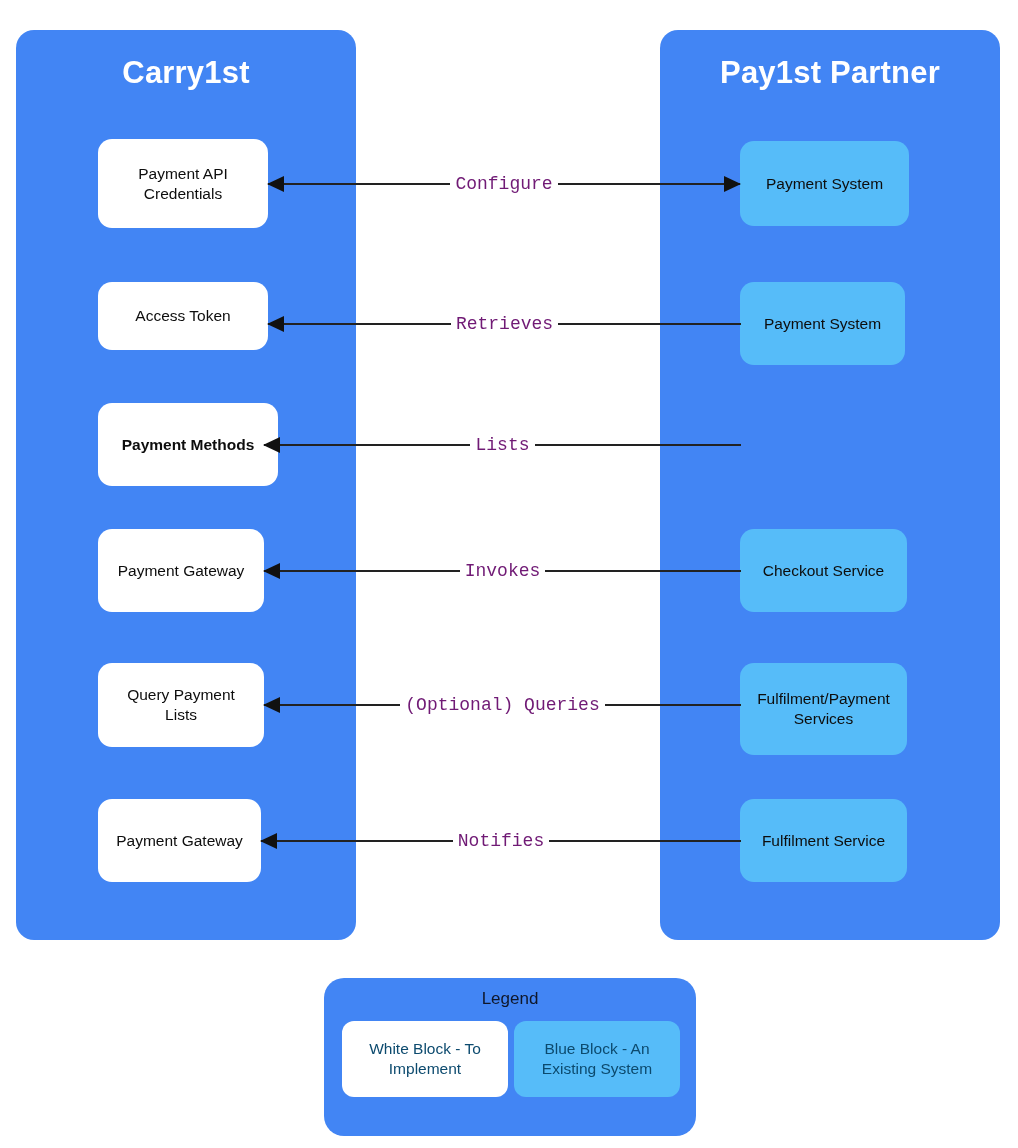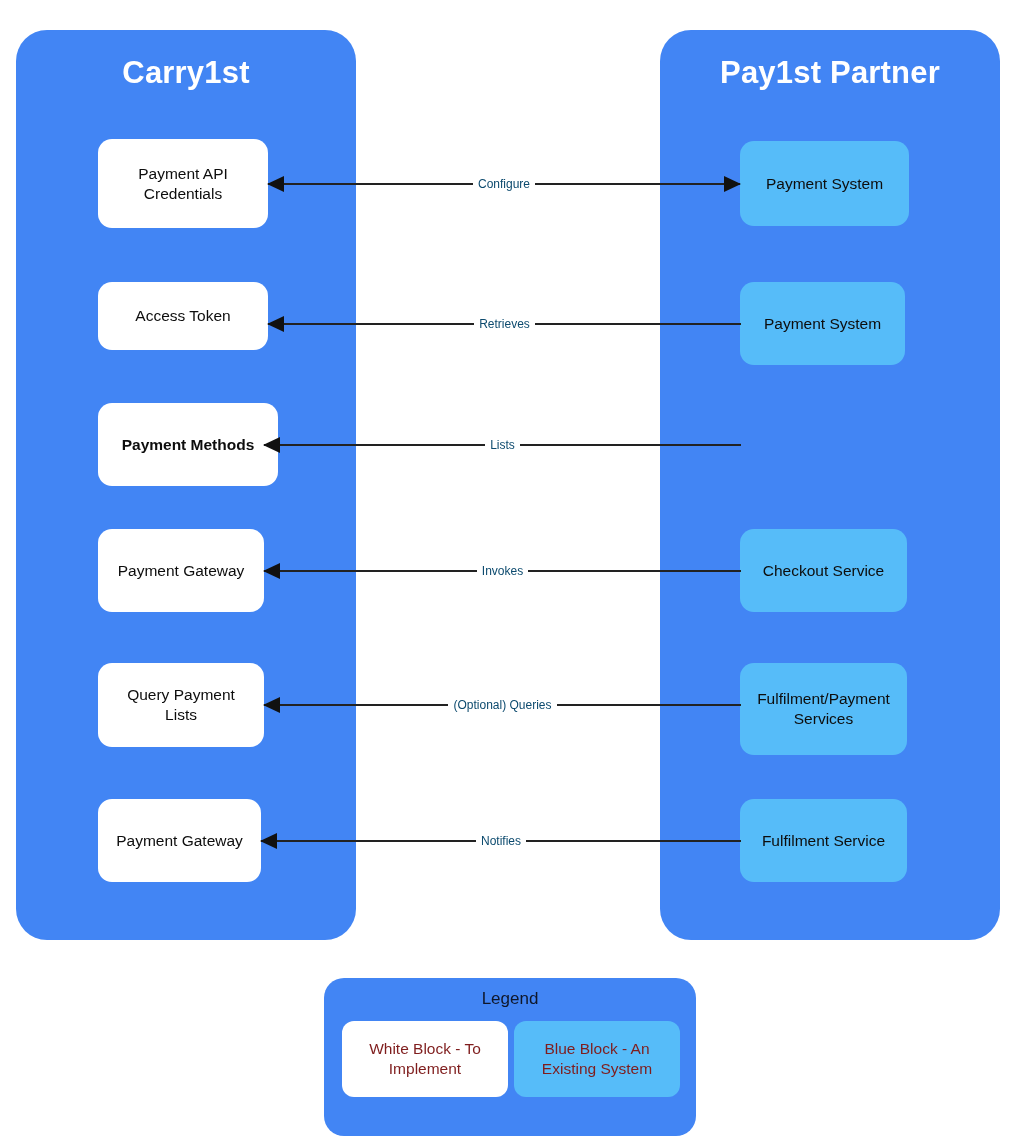"Carry1st" .panel { border-radius: 31px -> 18px }
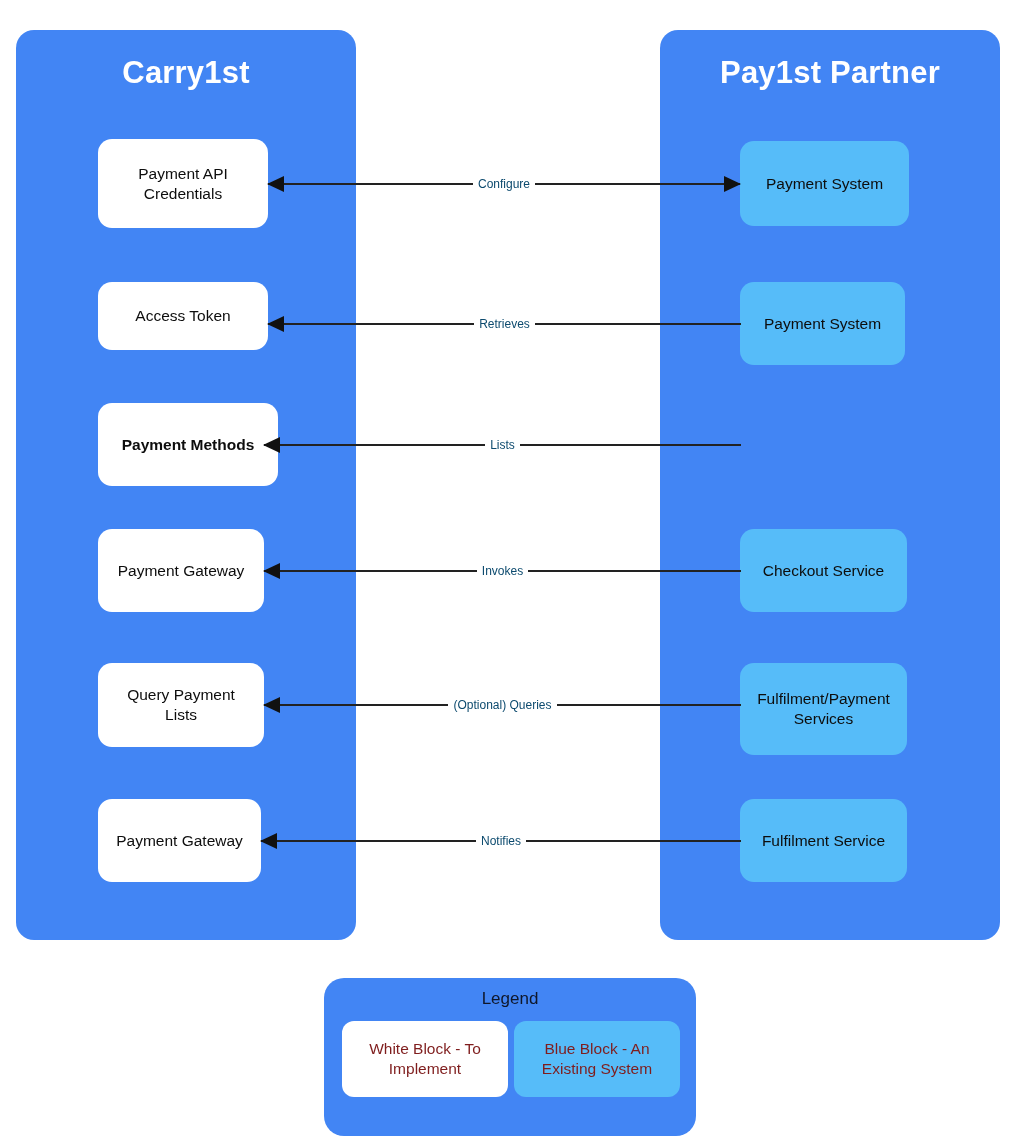"Configure" .conn-label { color: #0c4a6e -> #701a75; font-family: none -> Liberation Mono, monospace; font-size: 12px -> 18px }
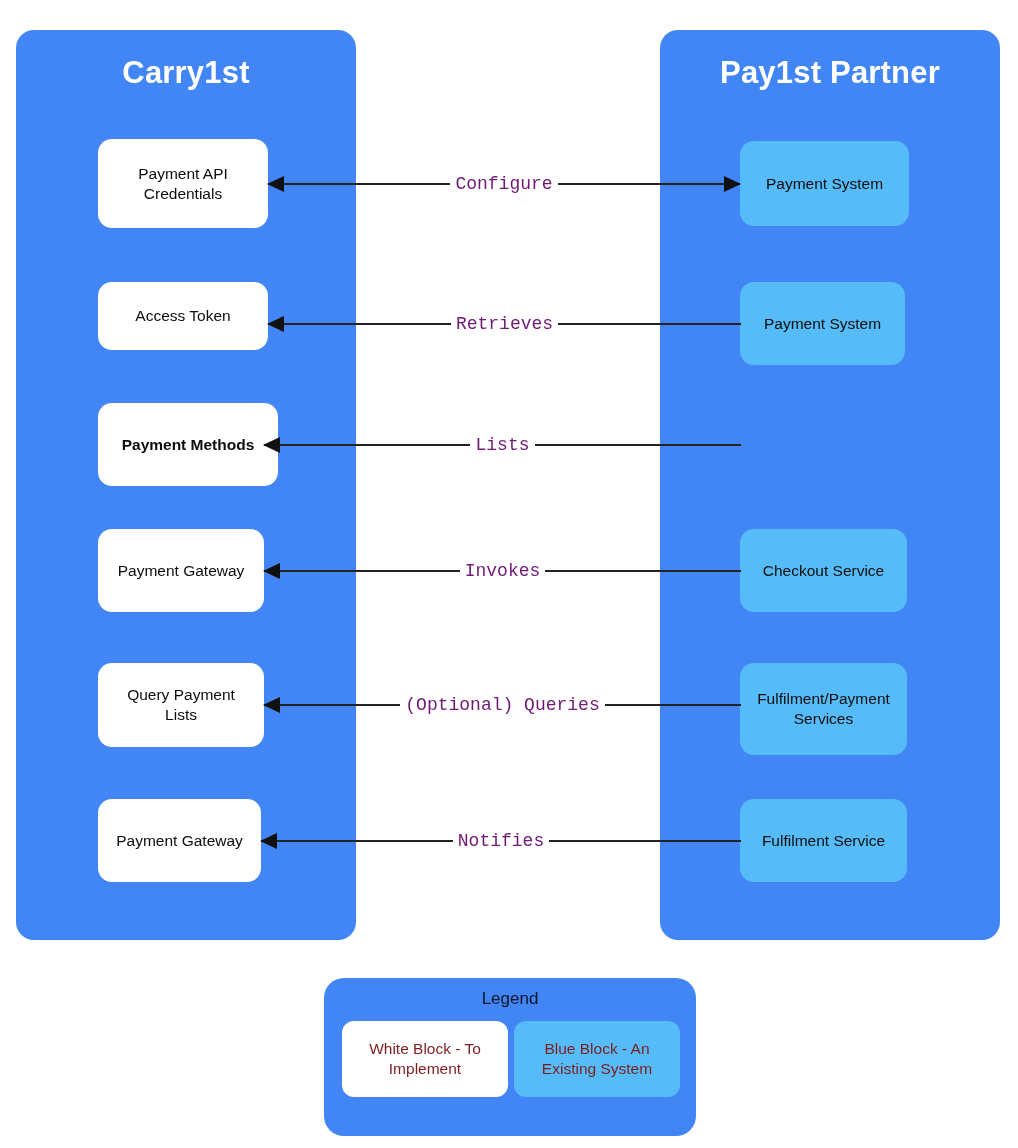"White Block - To" .legend-item { color: #7f1d1d -> #0c4a6e }
